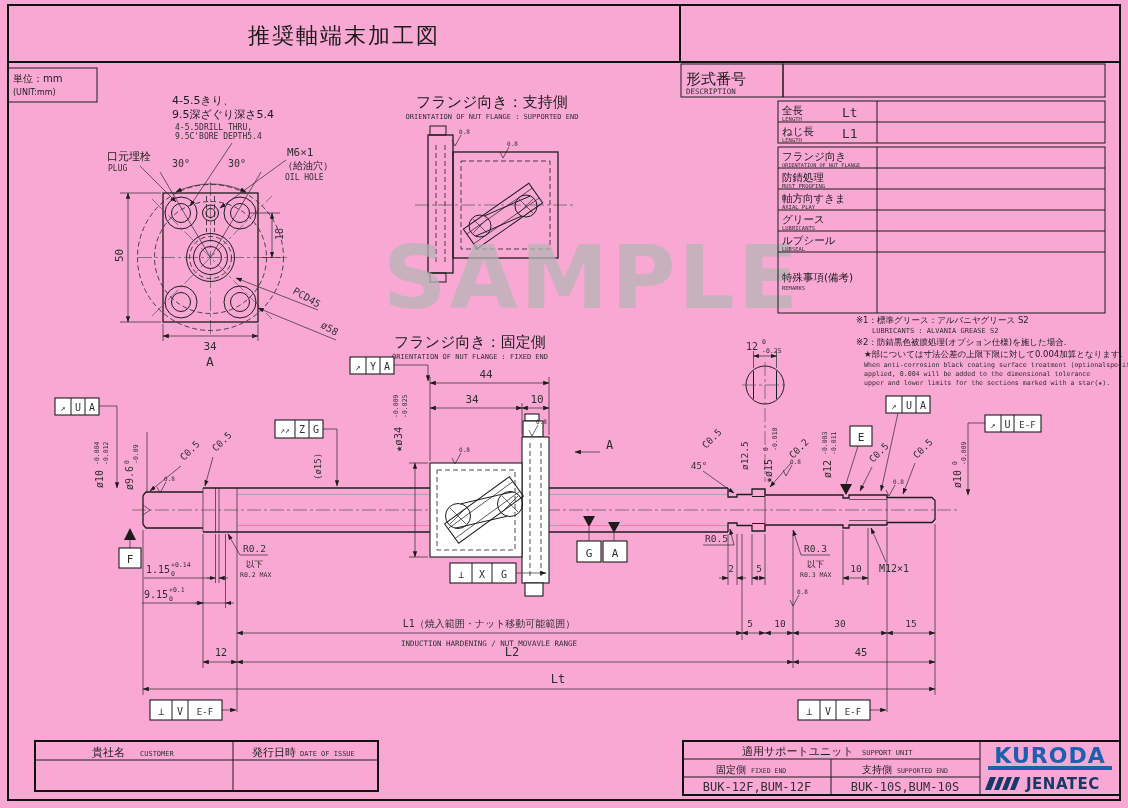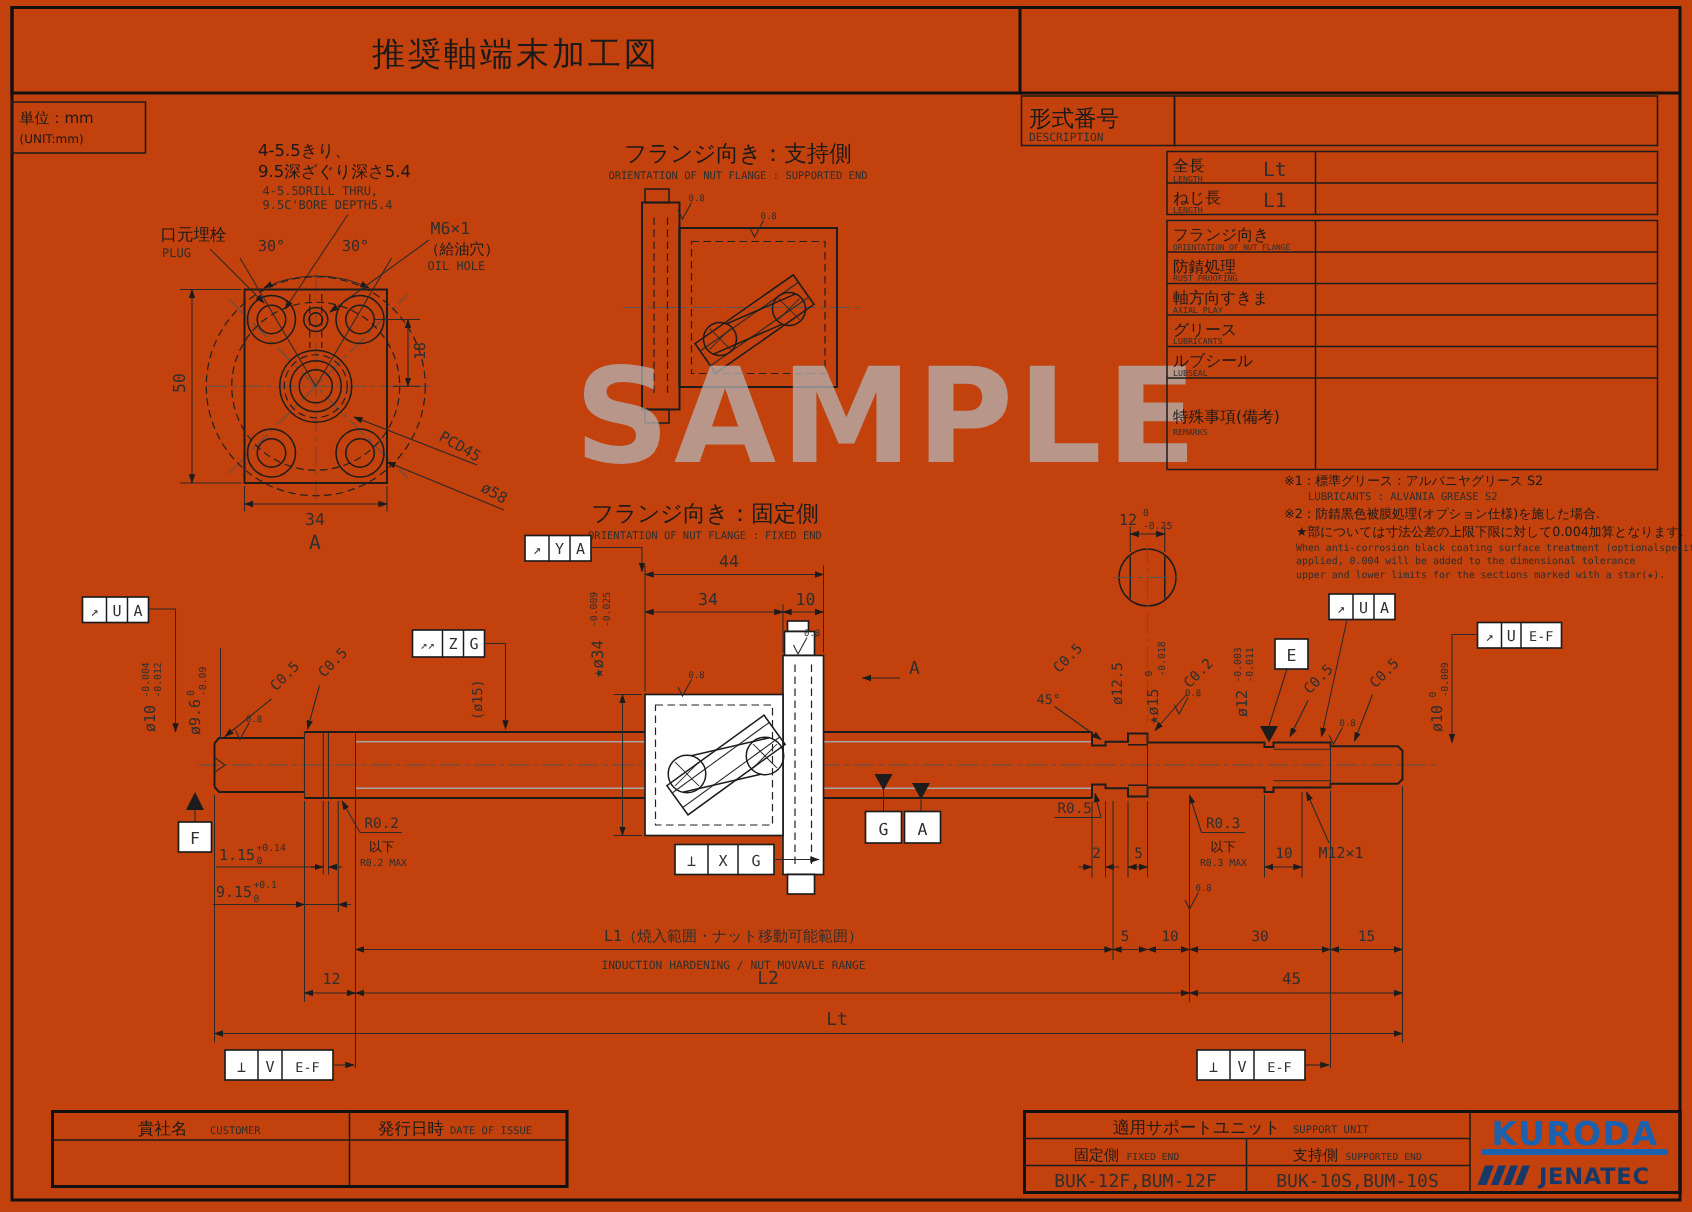"推奨軸端末加工図" #sheet { background: #c2410c -> #f9a8d4 }
